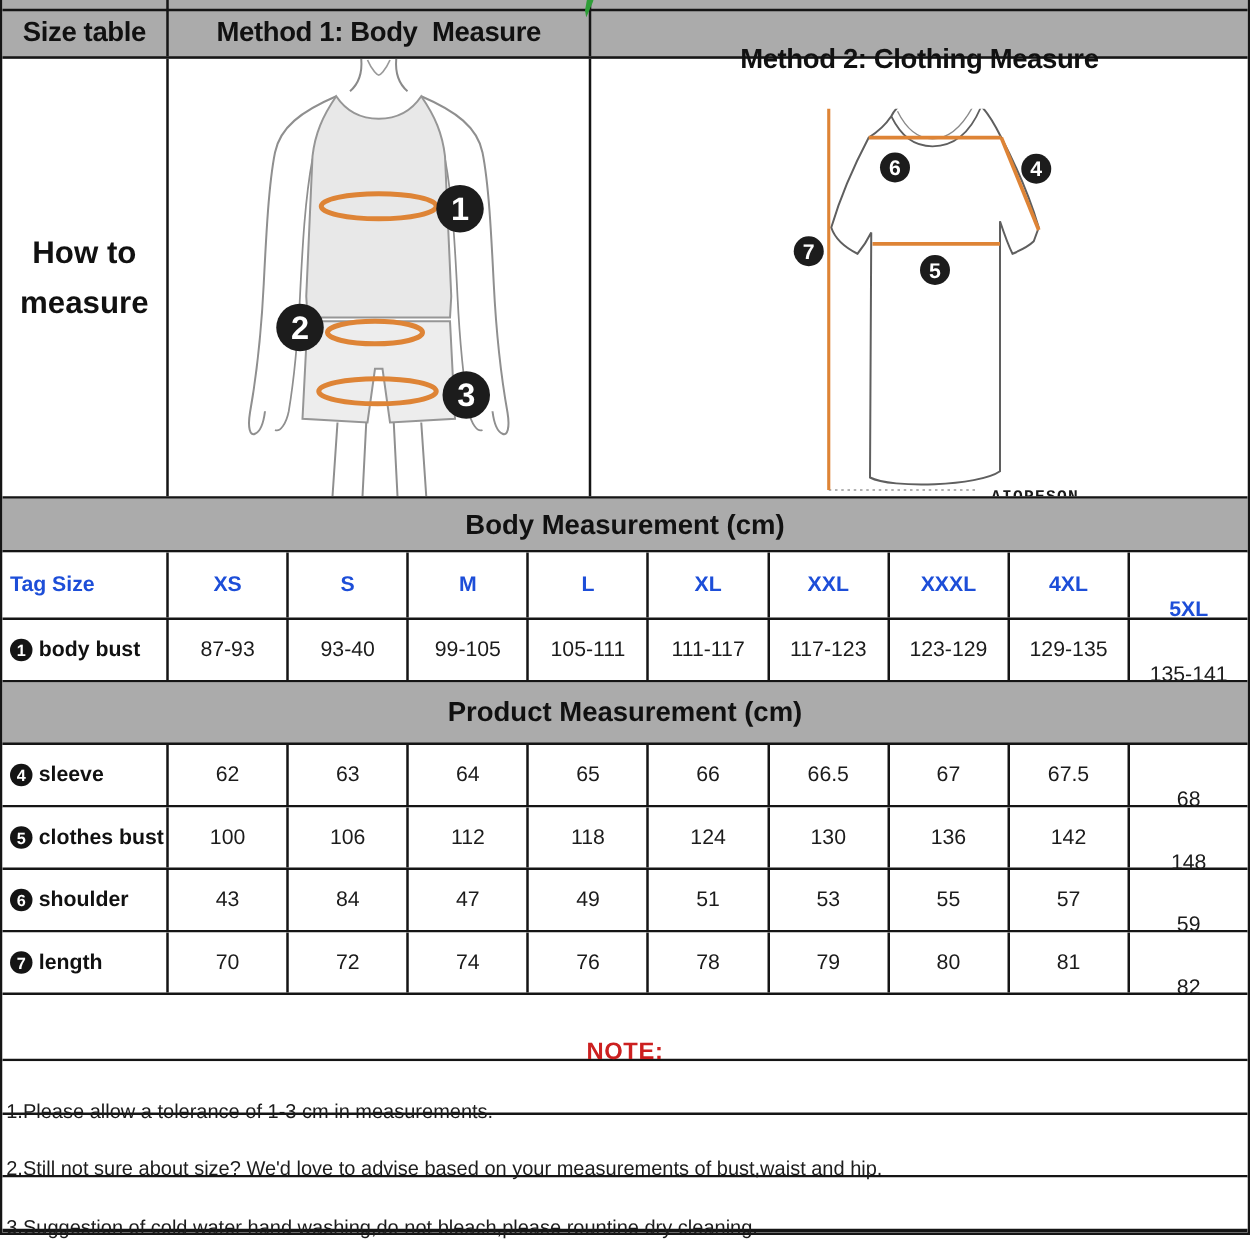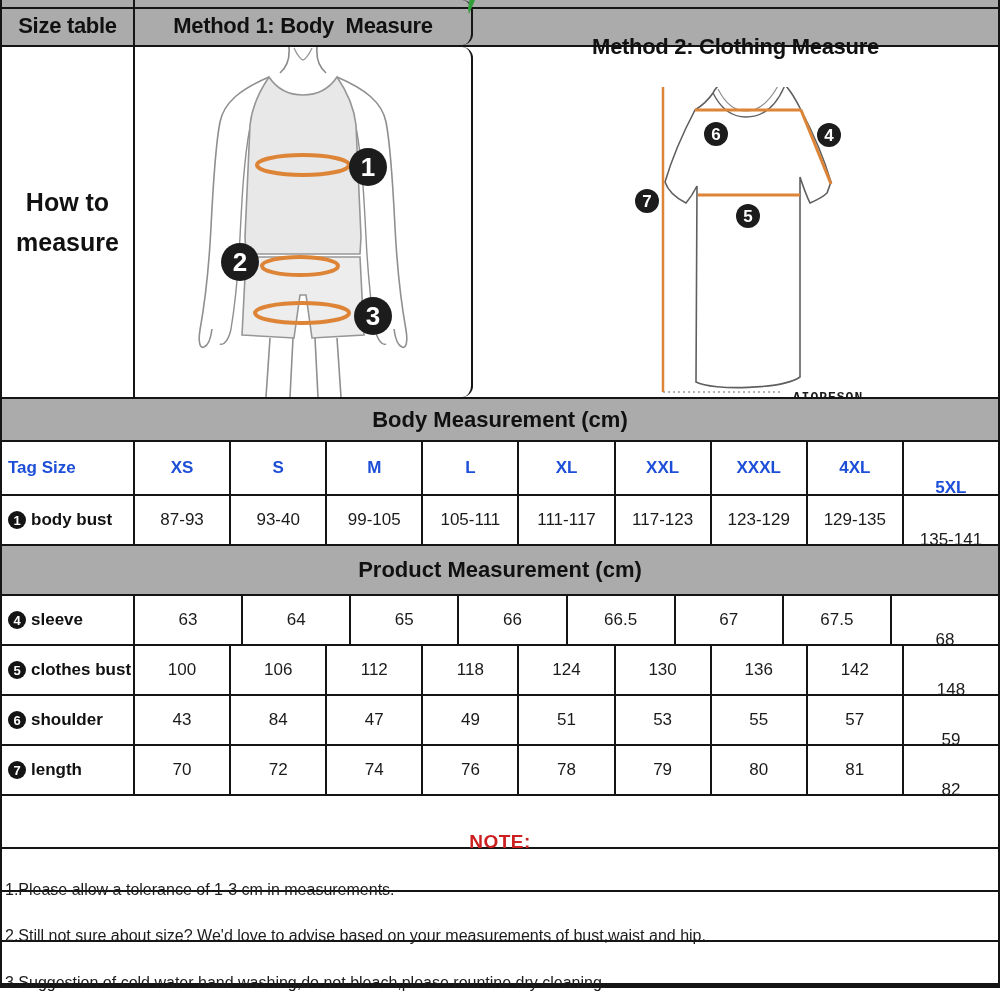"Method 1: Body Measure" .c-mid { border-radius: 11px -> none }
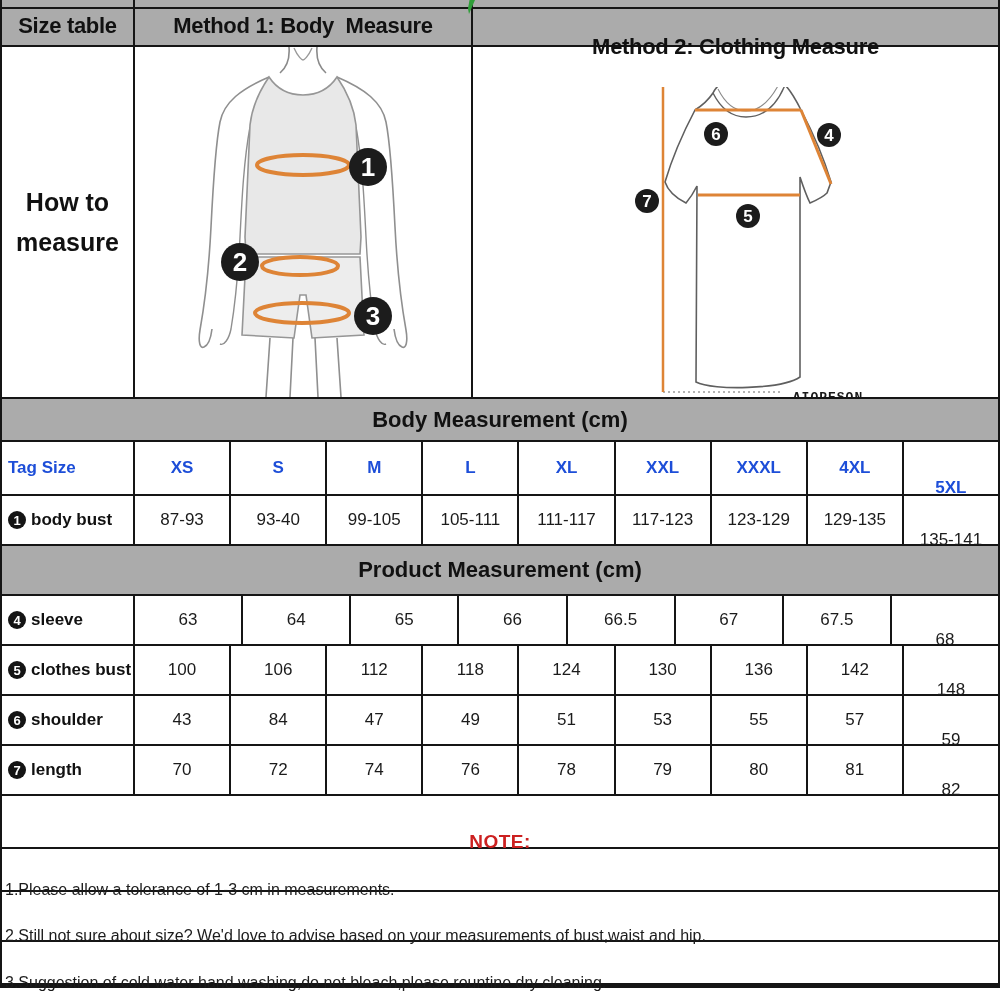"62" div.c-eq { html: none -> <div>62</div> }
